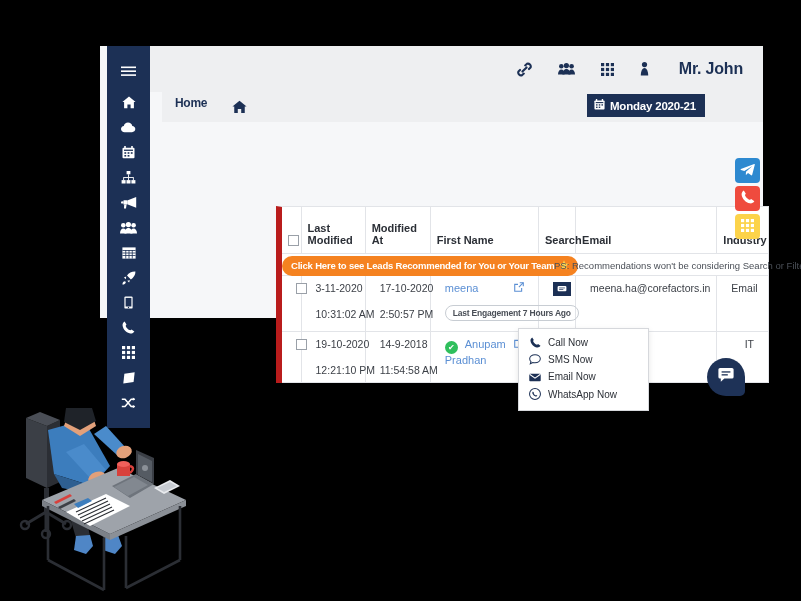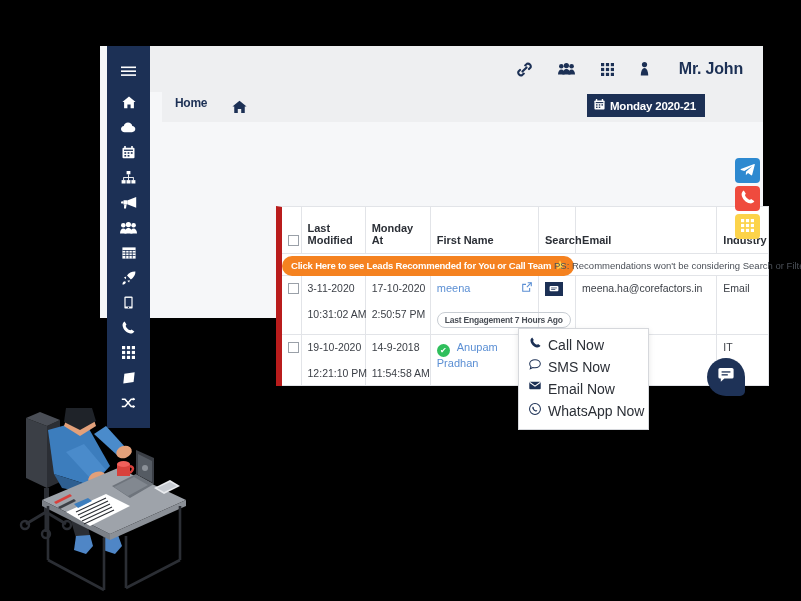"Monday At" th { text: Monday -> Modified }
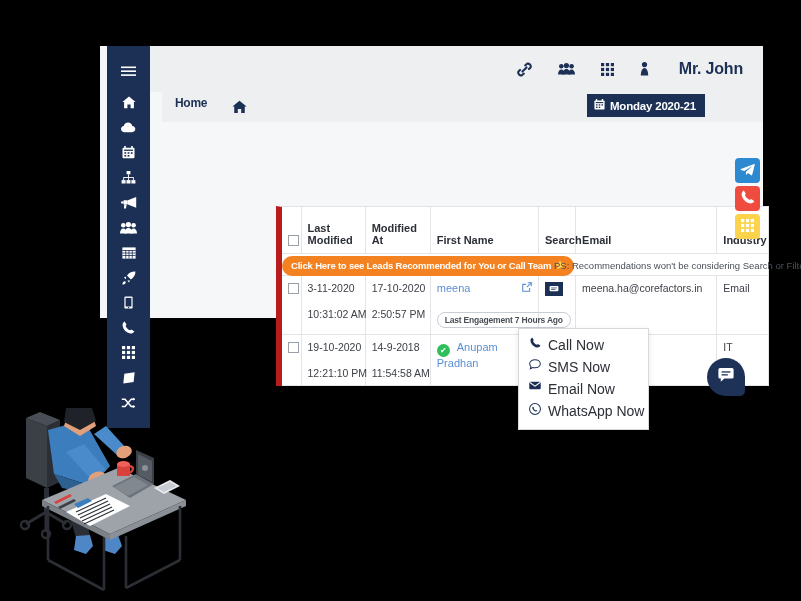"Industry" table.leads th:last-child, table.leads td:last-child { text-align: none -> right }
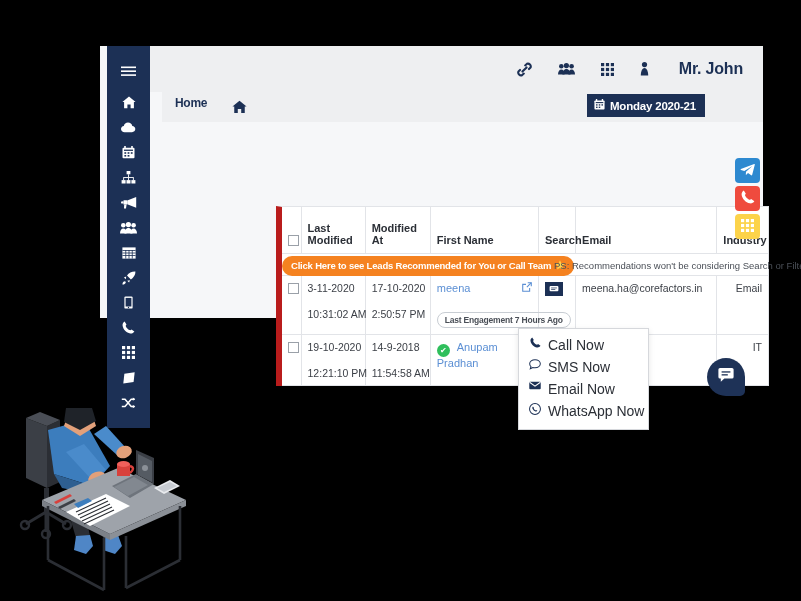"Click Here to see Leads" span { text: Call -> Your }
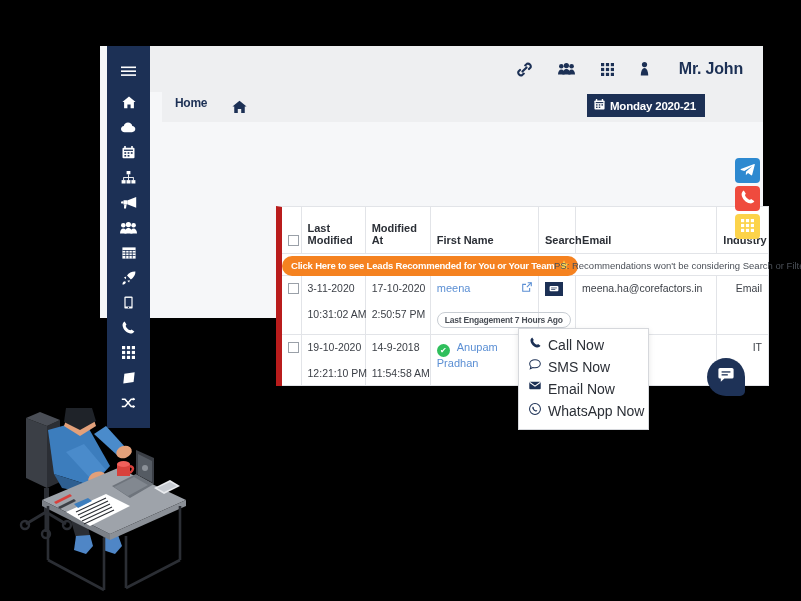"3-11-2020" table.leads td { padding: 6px 6px -> 6px 14px }
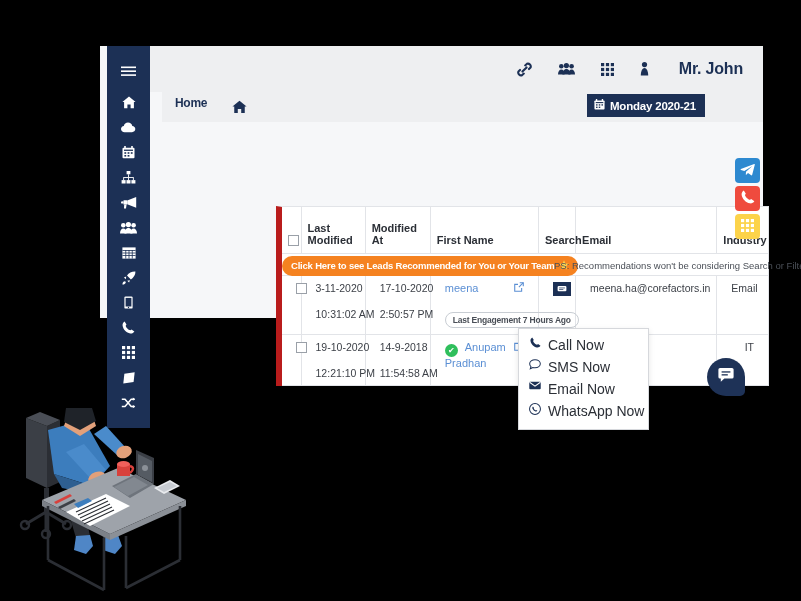"Last Engagement 7 Hours Ago" .engagement-tag { margin-top: 18px -> 11px }
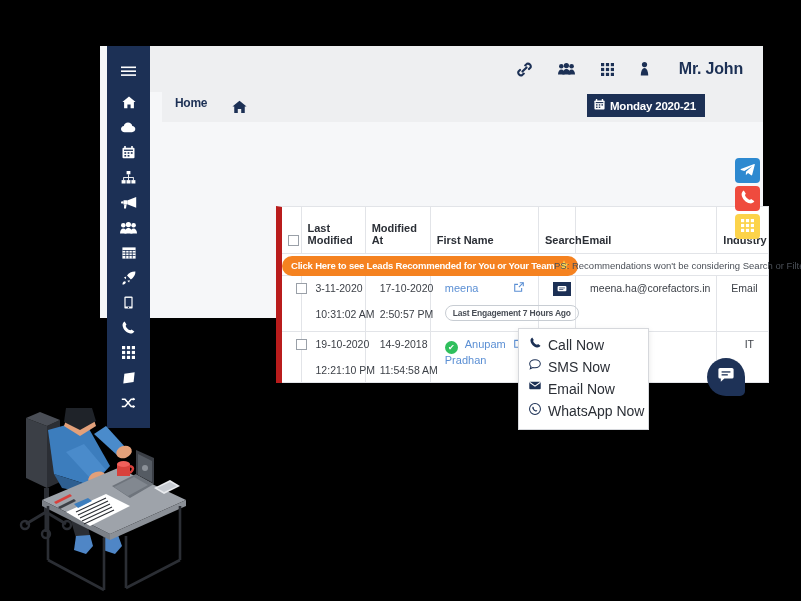"Call Now" .dd-item { align-items: flex-start -> flex-end; font-size: 14px -> 10px }
